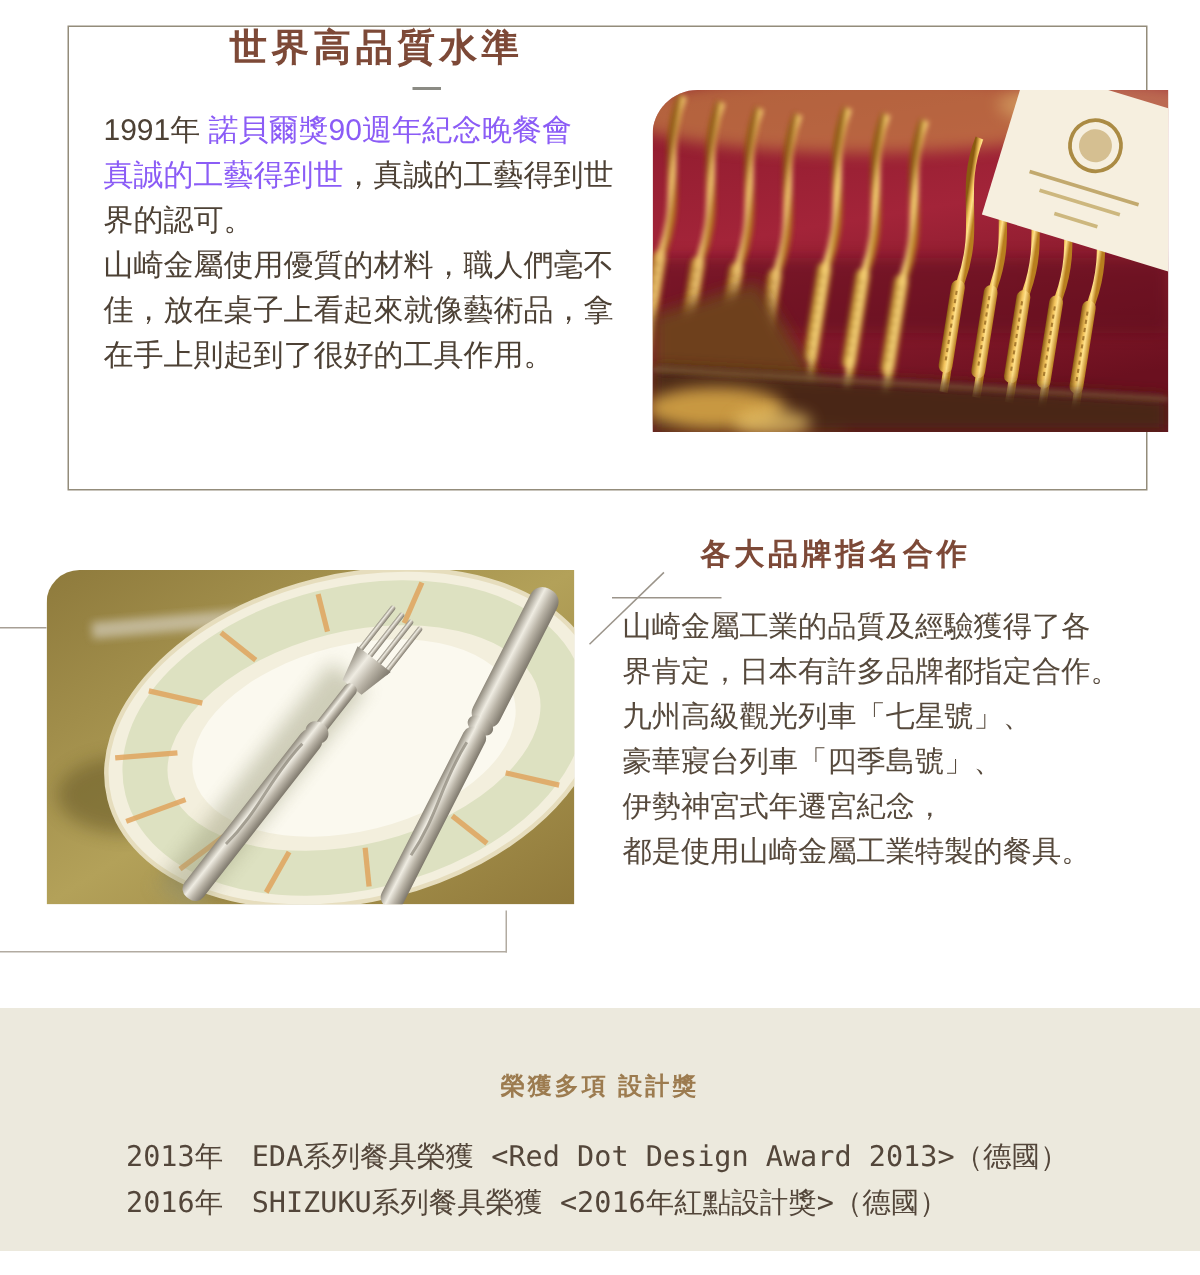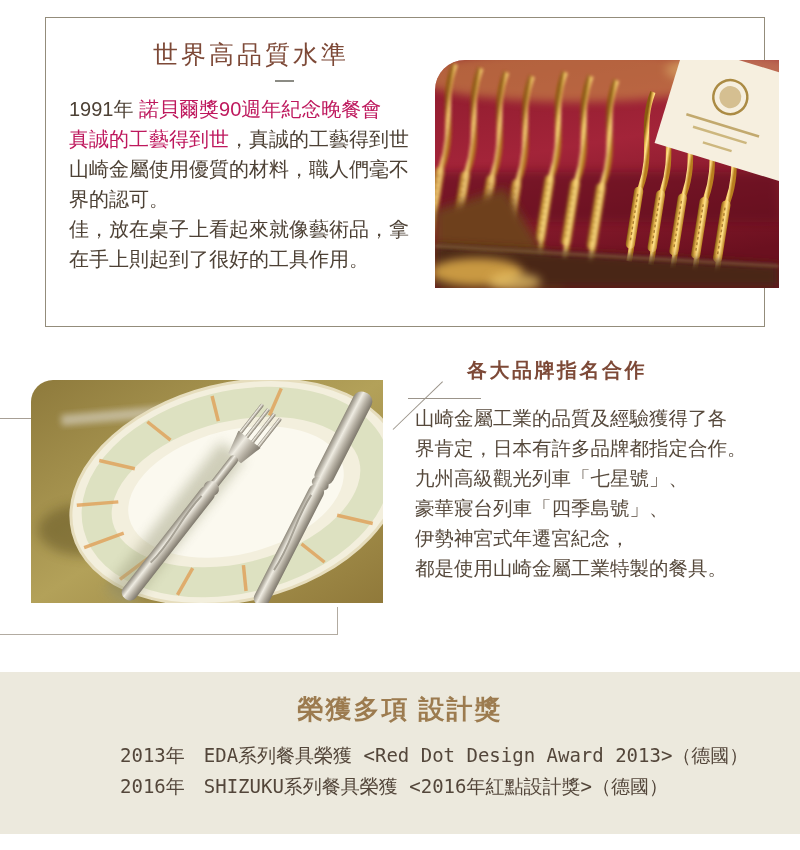"世界高品質水準" .quality-title { font-weight: normal -> bold; margin-top: 22px -> none }
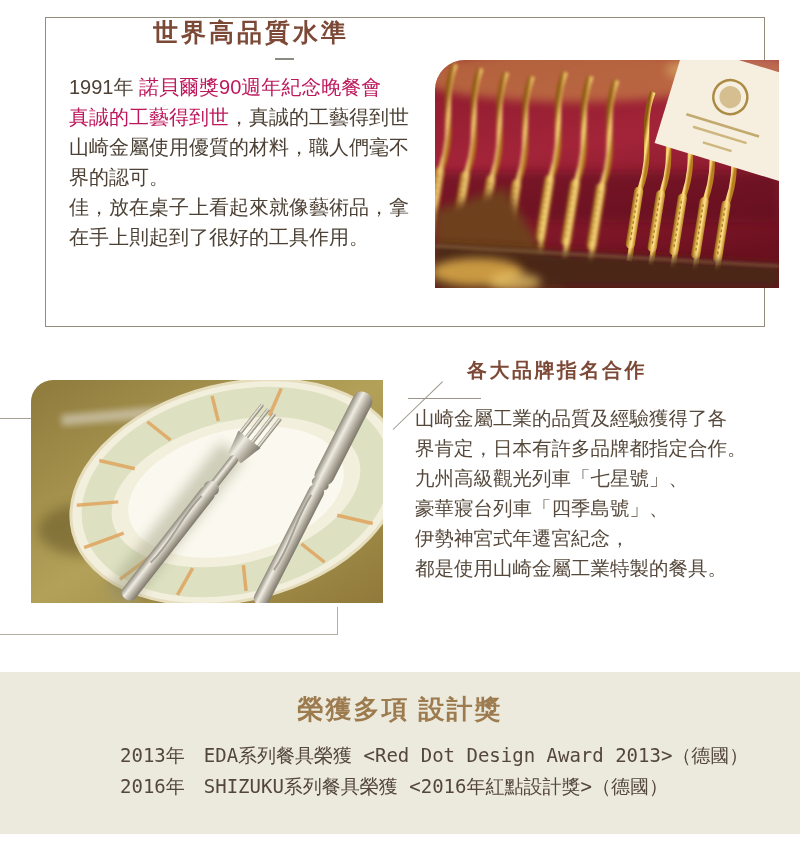"諾貝爾獎90週年紀念晚餐會" .red { color: #be185d -> #8b5cf6 }
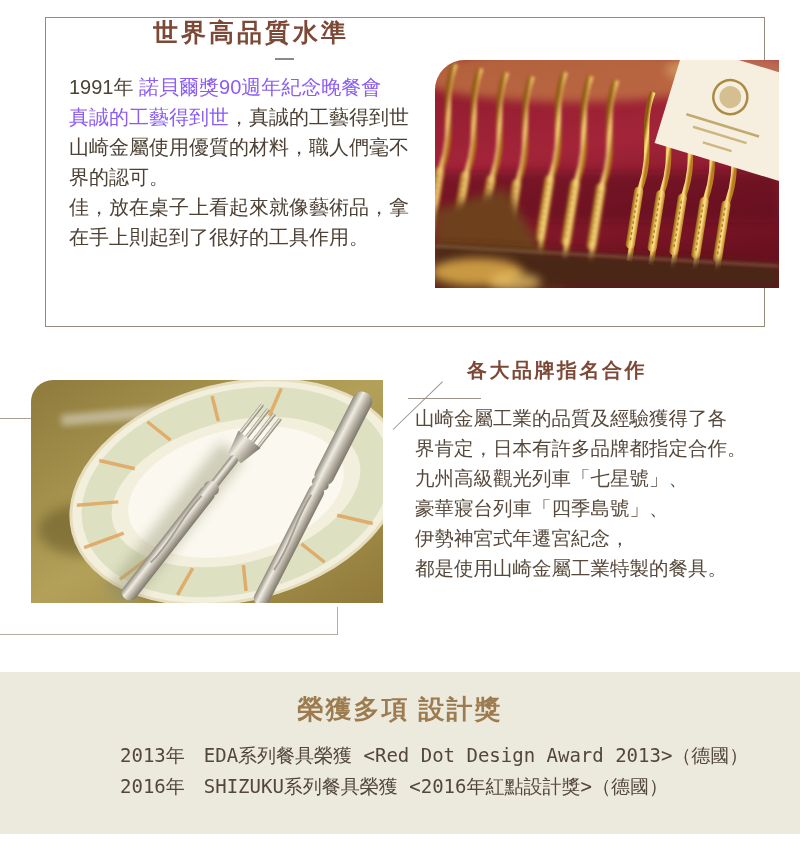"山崎金屬使用優質的材料，職人們毫不" div.q-line { order: before "界的認可。" -> after "界的認可。" }
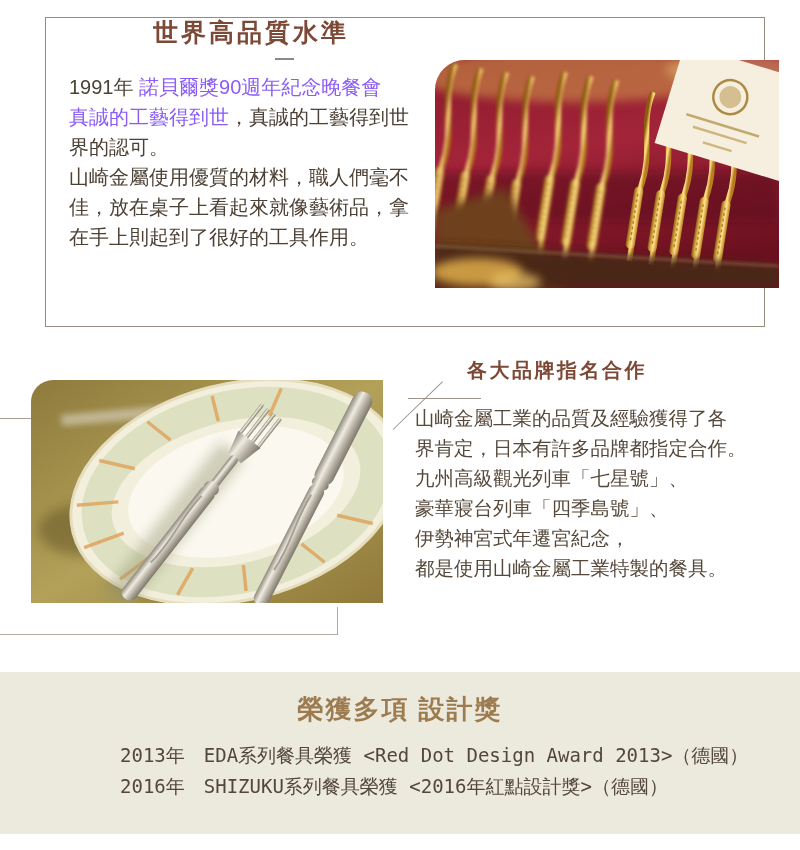"榮獲多項 設計獎" .awards-title { font-size: 26px -> 16px; padding-top: 22px -> 38px }
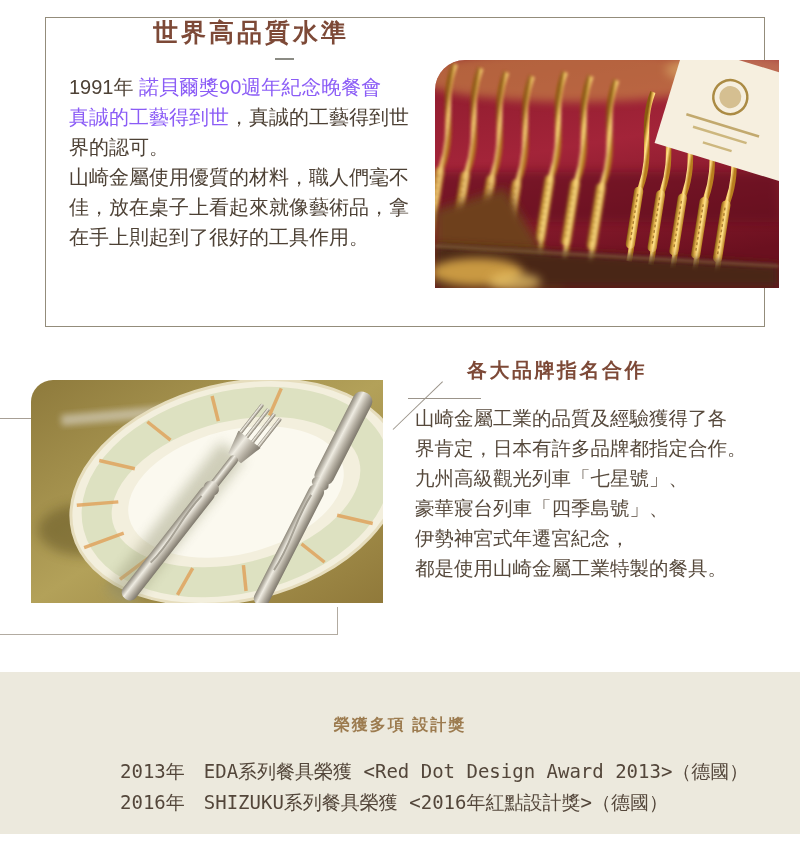"2013年 EDA系列餐具榮獲 <Red Dot Design" .awards-list { padding-left: 120px -> 84px }
